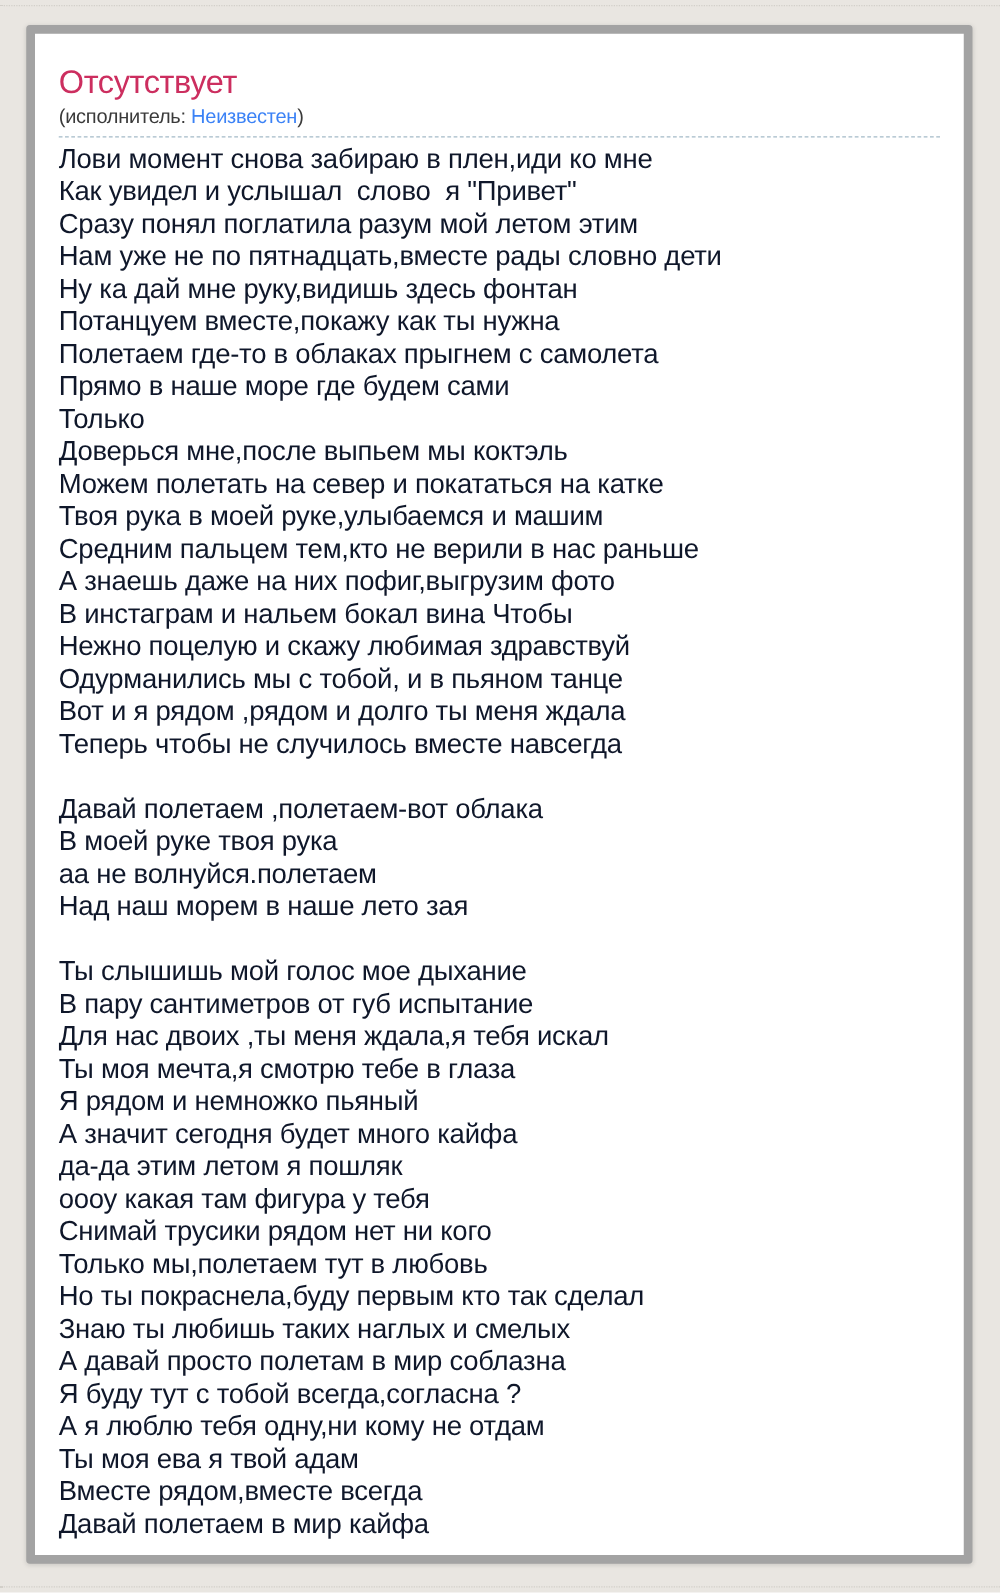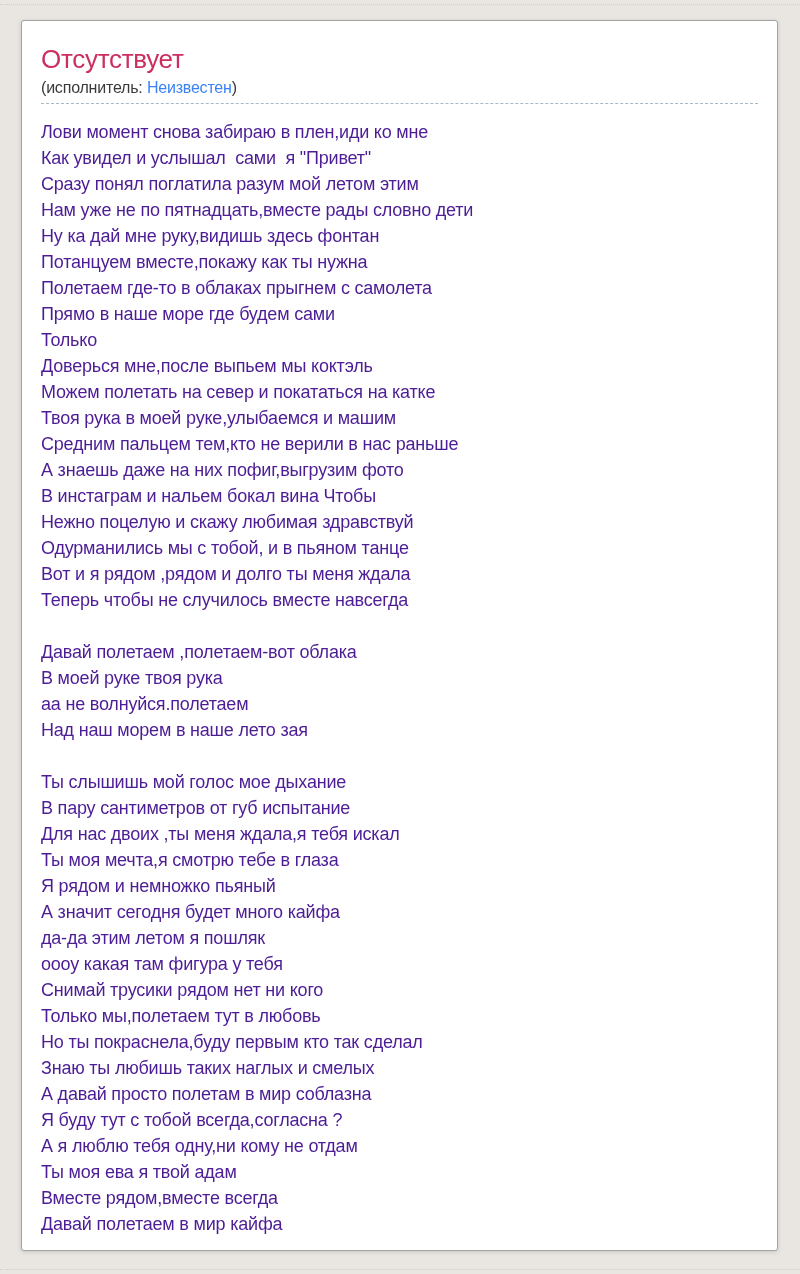"Отсутствует" .card { border: 1px solid #a3a3a3 -> 7px solid #a3a3a3 }
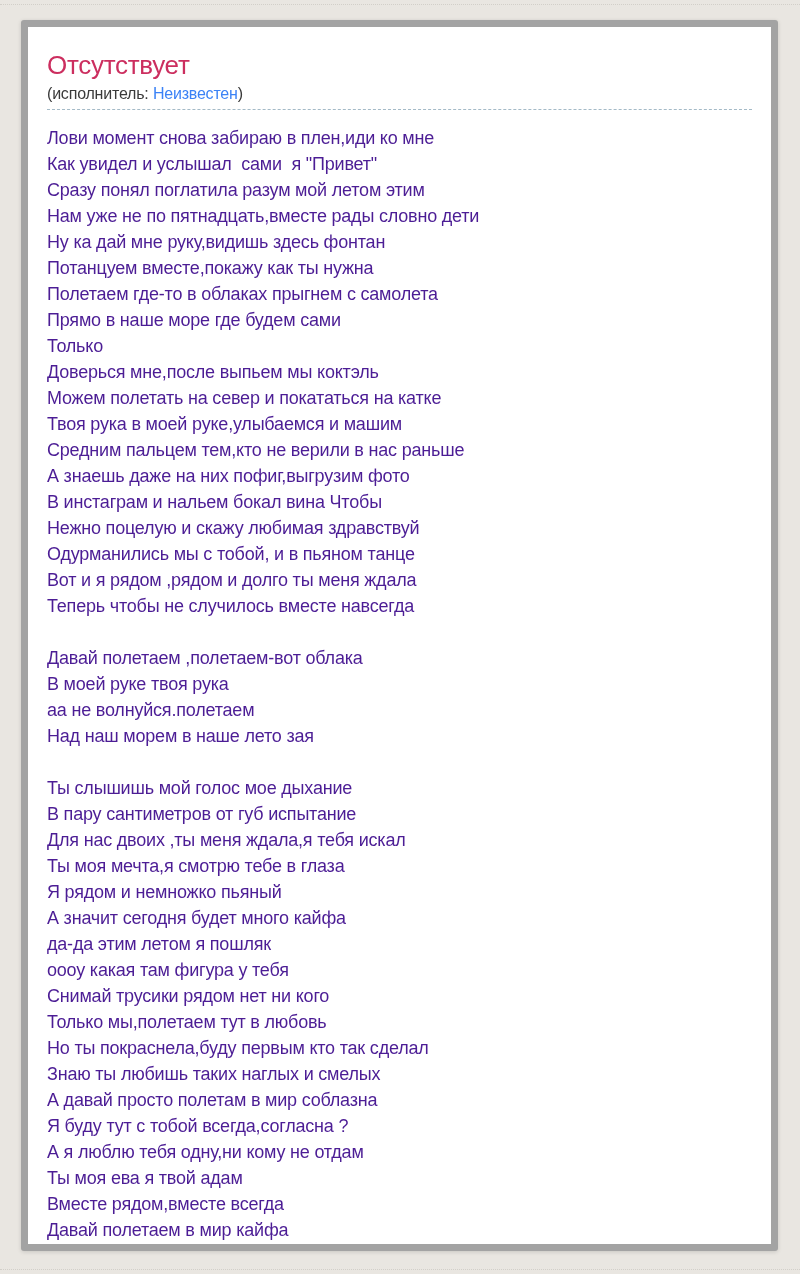"Лови момент снова забираю в" .lyrics { color: #4c1d95 -> #0f172a; font-size: 18px -> 22px; margin-top: 15px -> 4px }
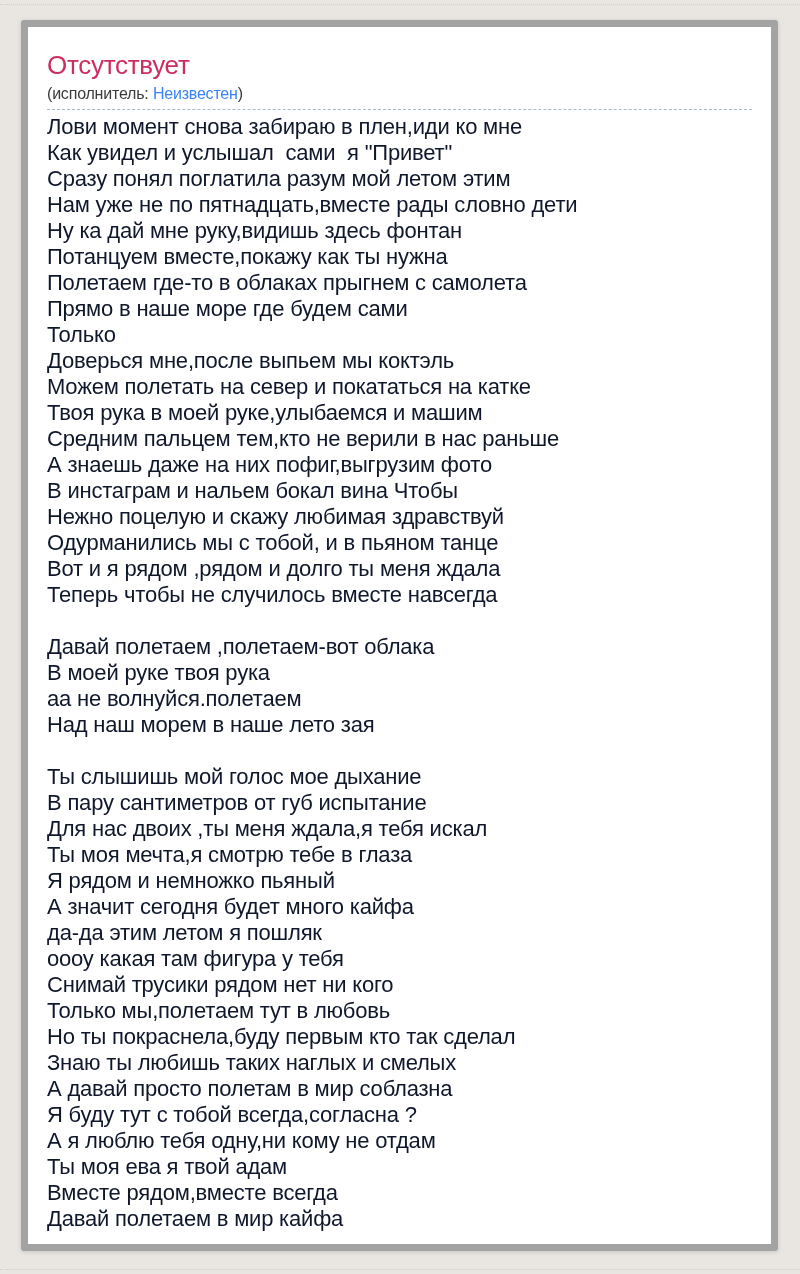"Как увидел и услышал сами" div.lyric-line { text: сами -> слово }
